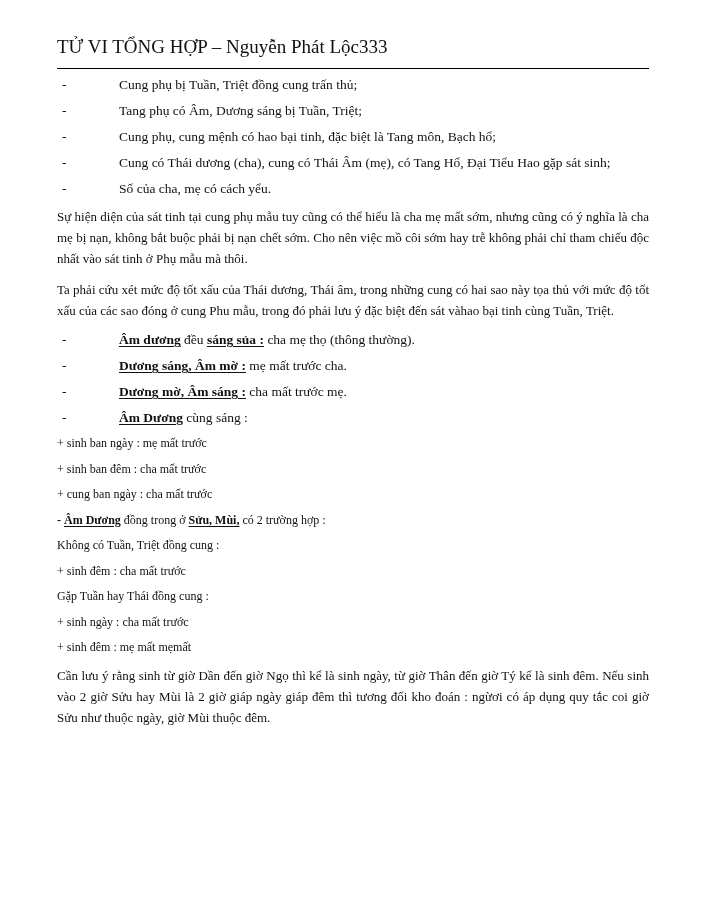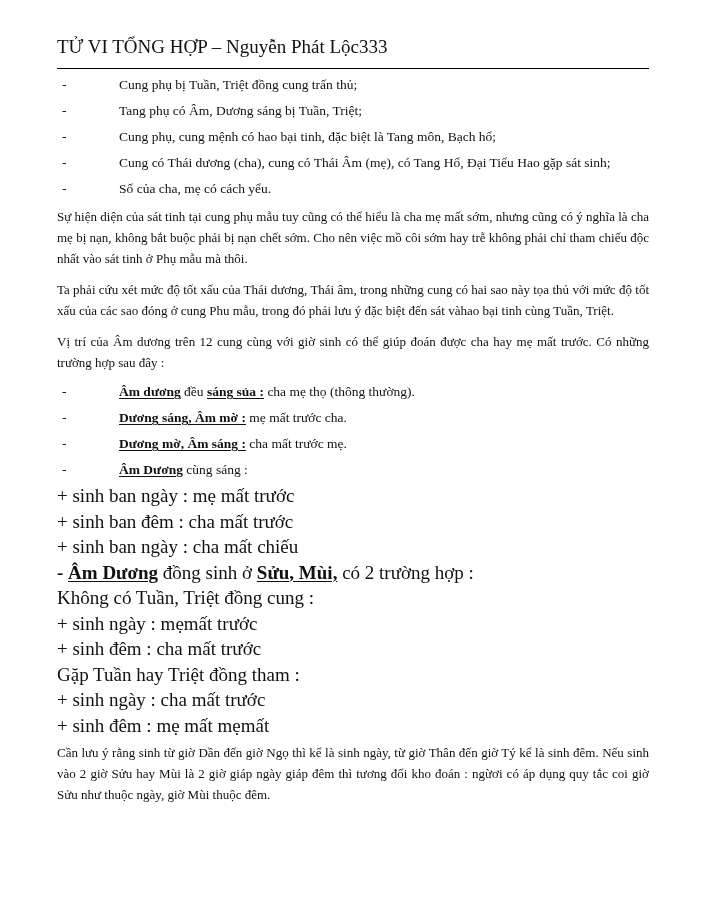"Vị trí của Âm dương" p.para { html: <p>Vị trí của Âm dương trên 12 cung cùng với giờ sinh có thể giúp đoán được cha hay mẹ mất trước. Có những trường hợp sau đây :</p> -> none }
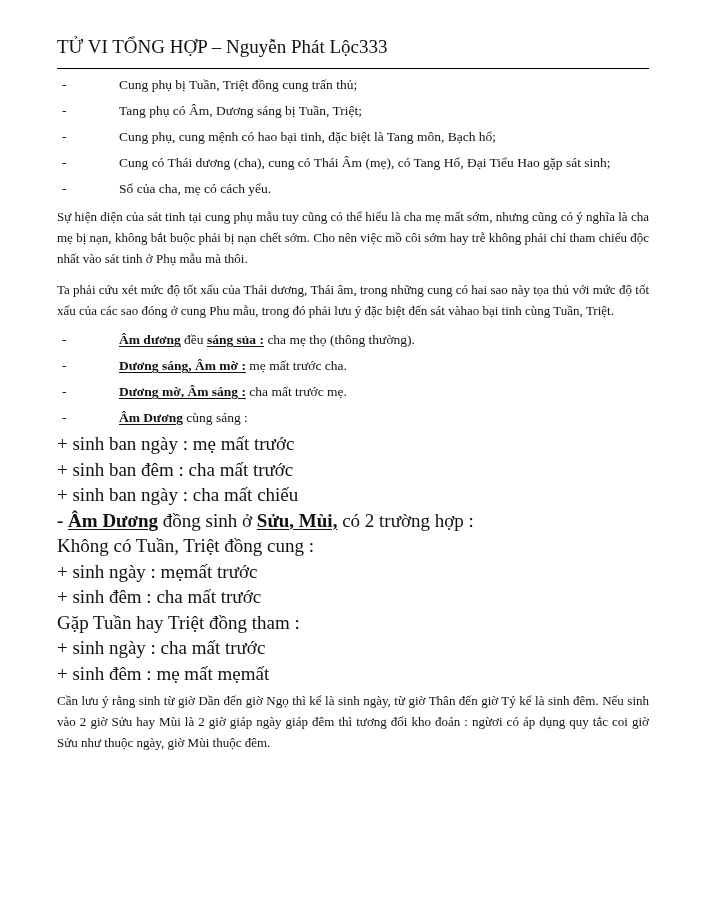"+ sinh ban ngày :" .line { font-size: 19px -> 12px }
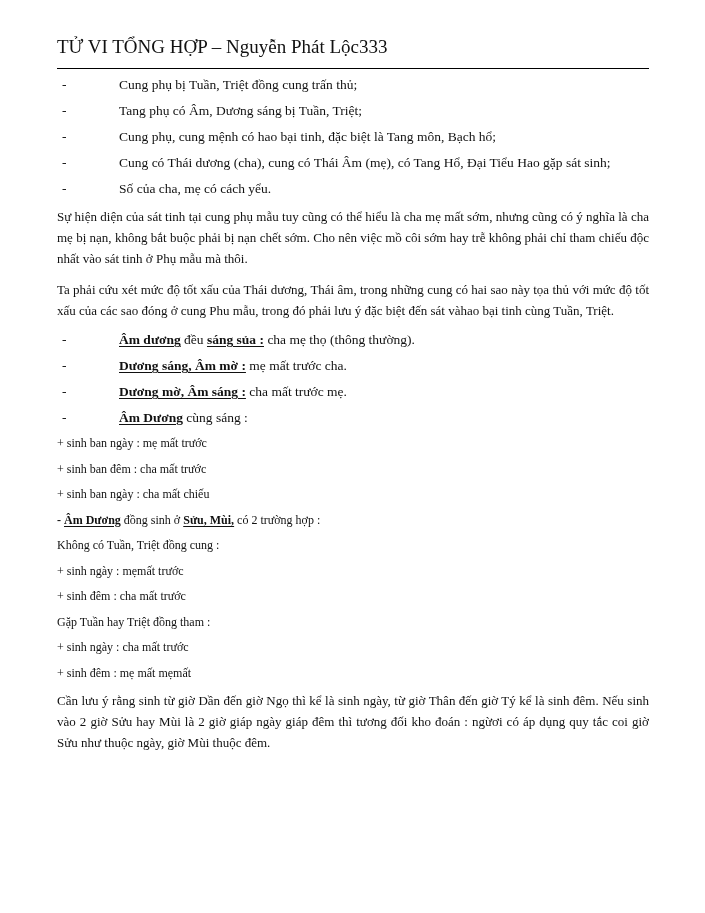"+ sinh ban ngày : cha" p.line { text: sinh ban ngày : cha mất chiếu -> cung ban ngày : cha mất trước }
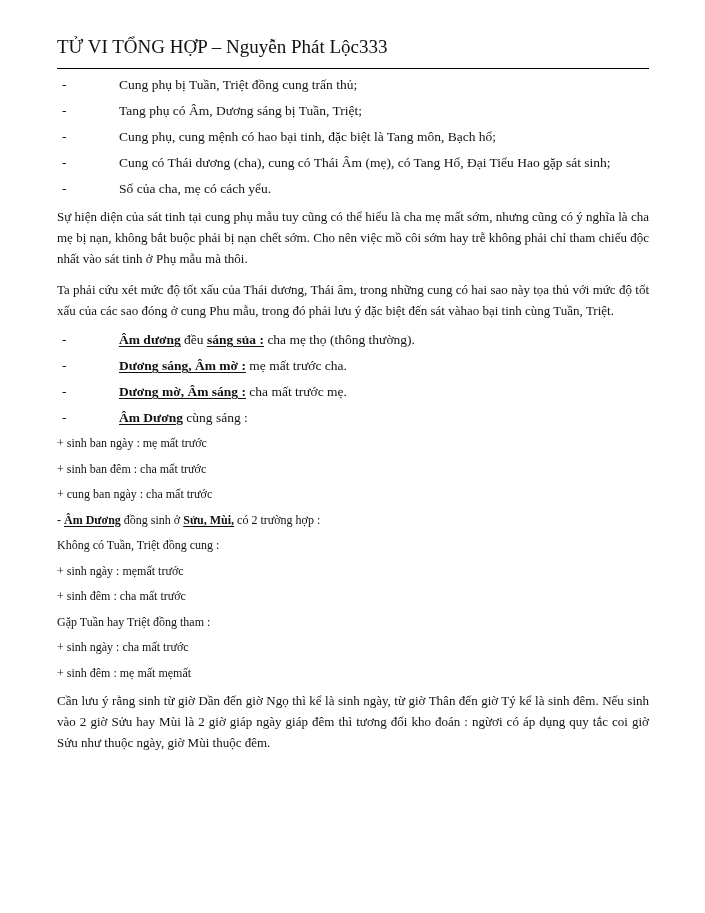"đồng sinh ở" span { text: sinh -> trong }
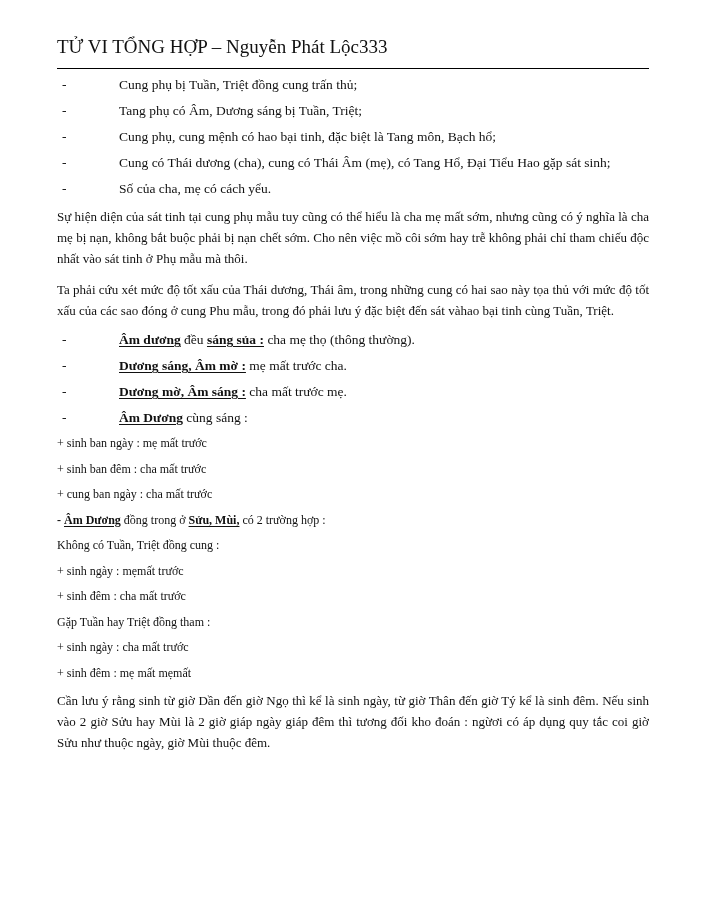"+ sinh ngày : mẹmất" p.line { html: <p>+ sinh ngày : mẹmất trước</p> -> none }
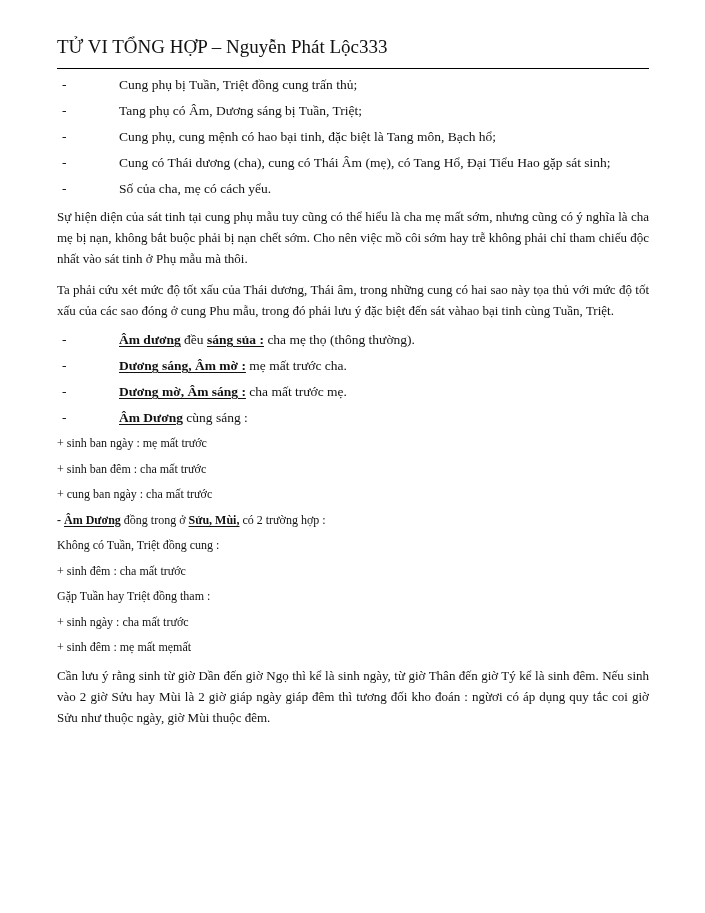"Gặp Tuần hay Triệt đồng" p.line { text: Triệt đồng tham -> Thái đồng cung }
